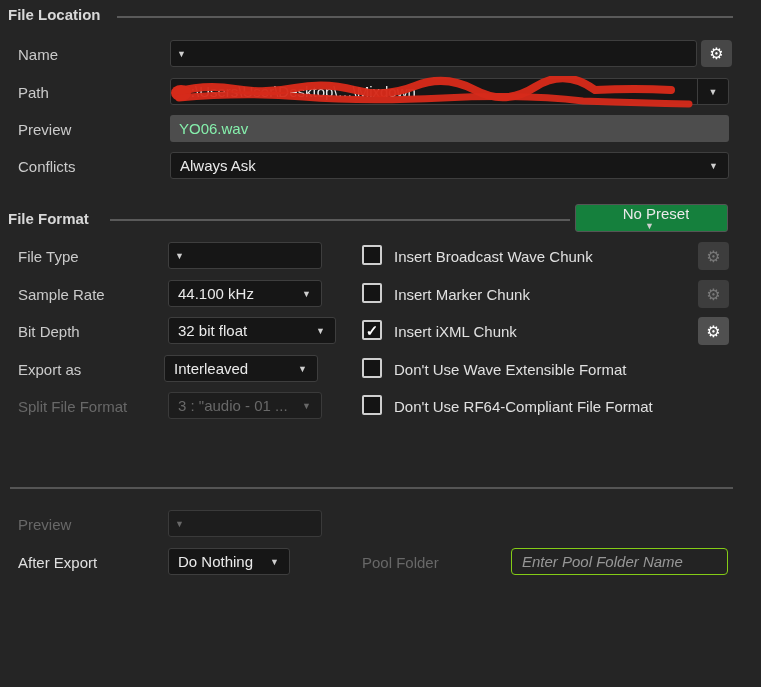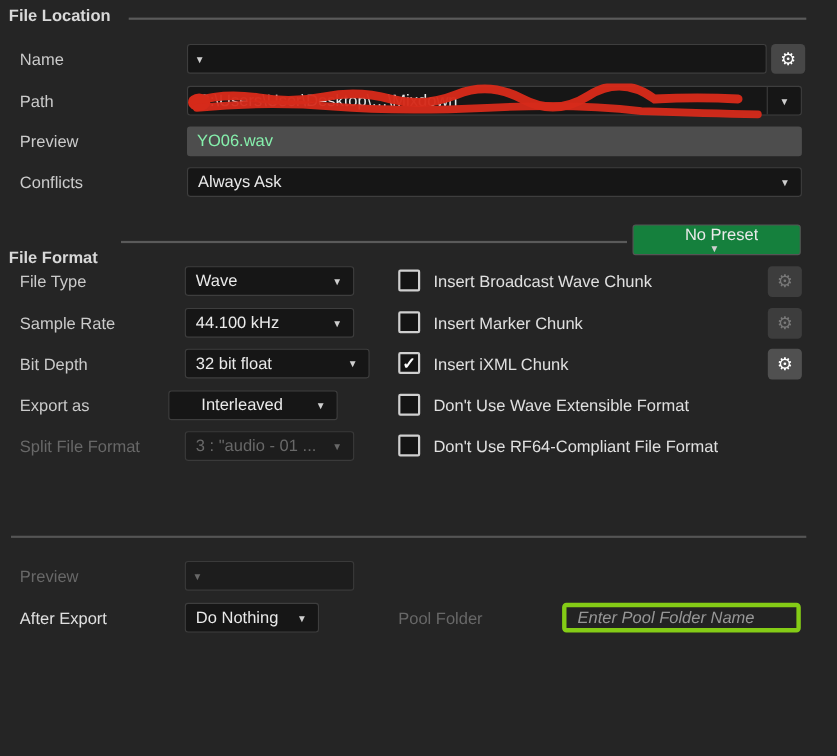"File Format" div.abs { margin-top: 16px -> none }
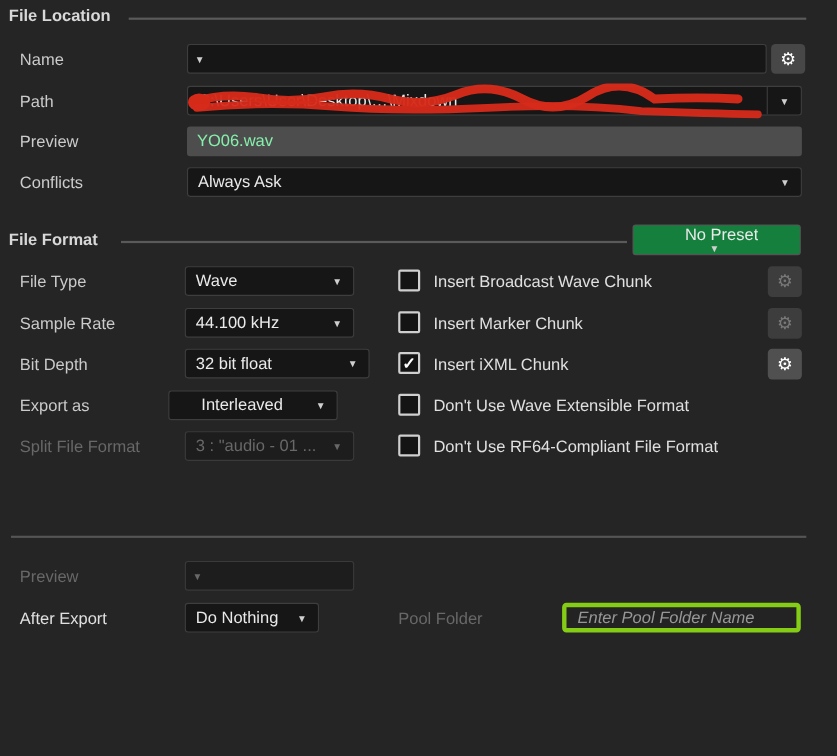"Wave" span.value { html: <span>Wave</span> -> none }
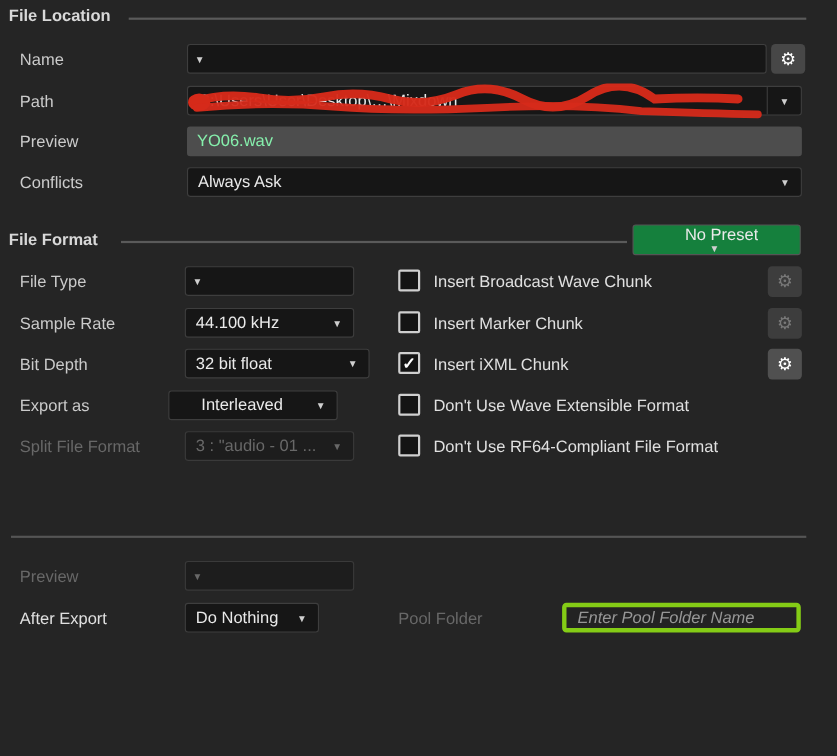"Interleaved" div.abs { left: 153px -> 164px; padding-left: 20px -> none }
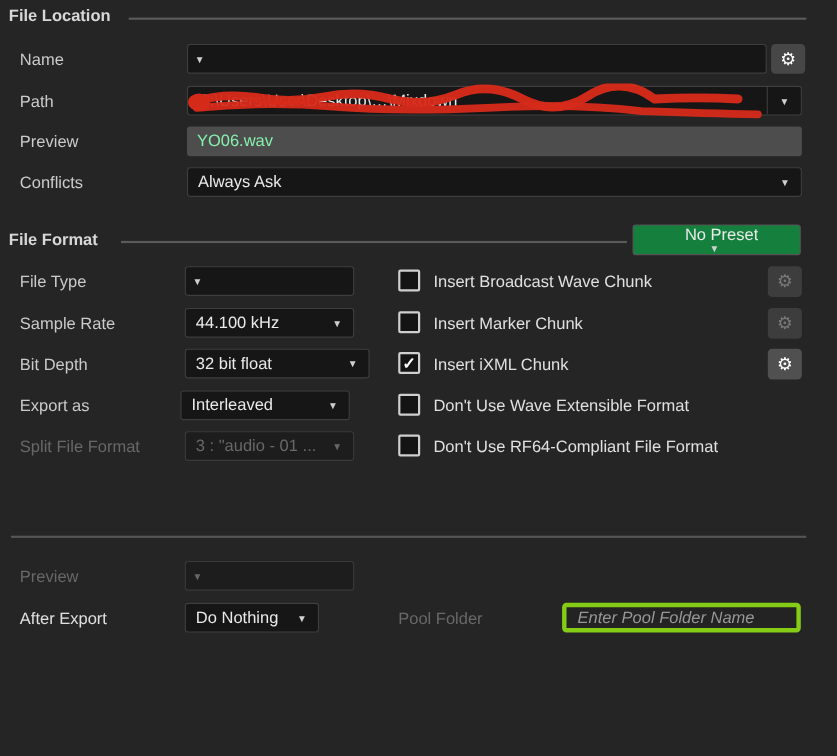"Enter Pool Folder Name" .pool-input { border: 4px solid #84cc16 -> 1px solid #84cc16 }
